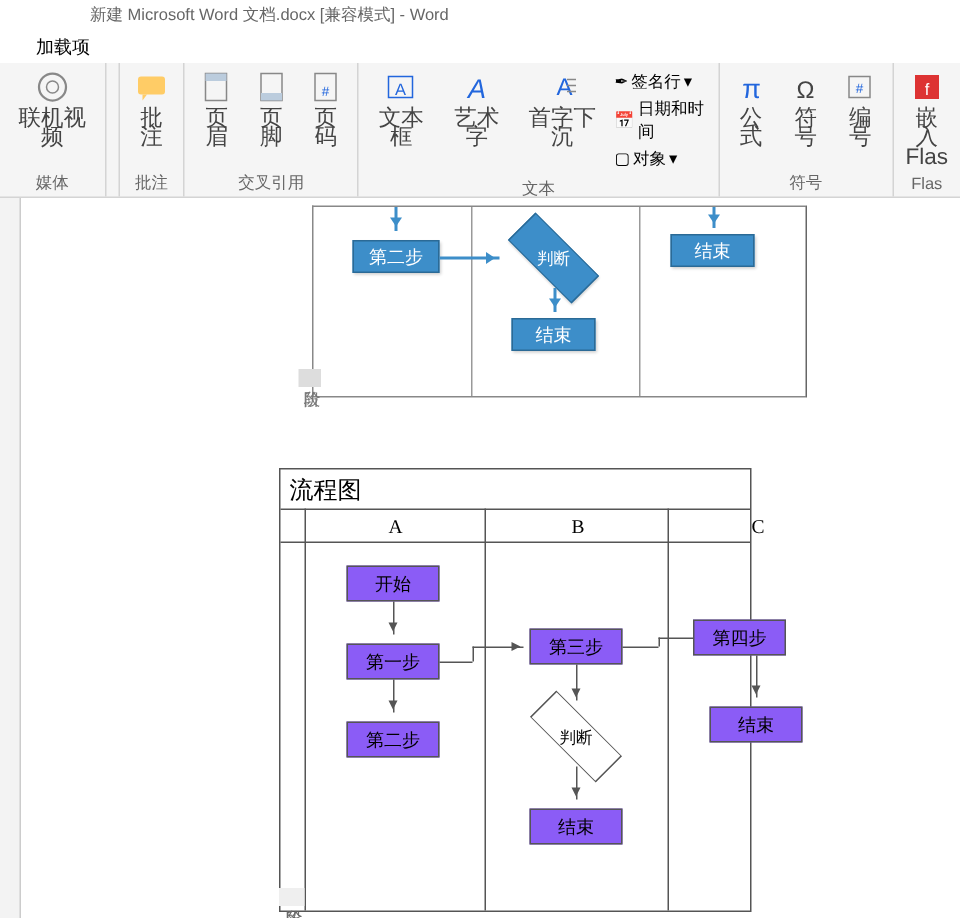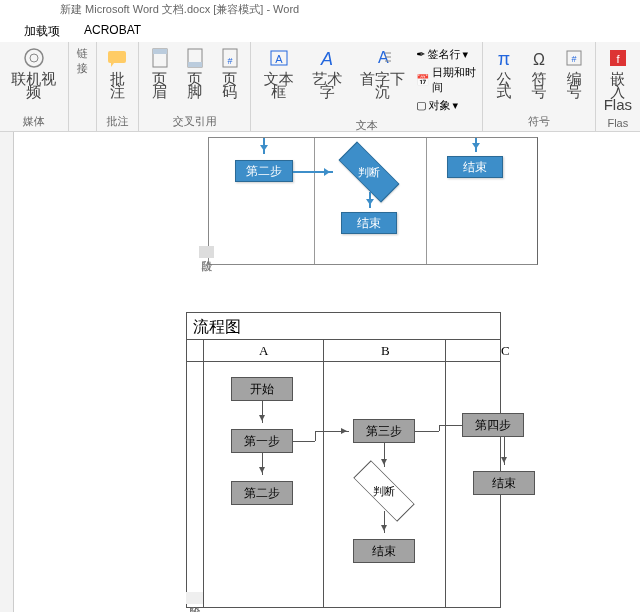"ACROBAT" div.ribbon-tab { html: <div>ACROBAT</div> -> none }
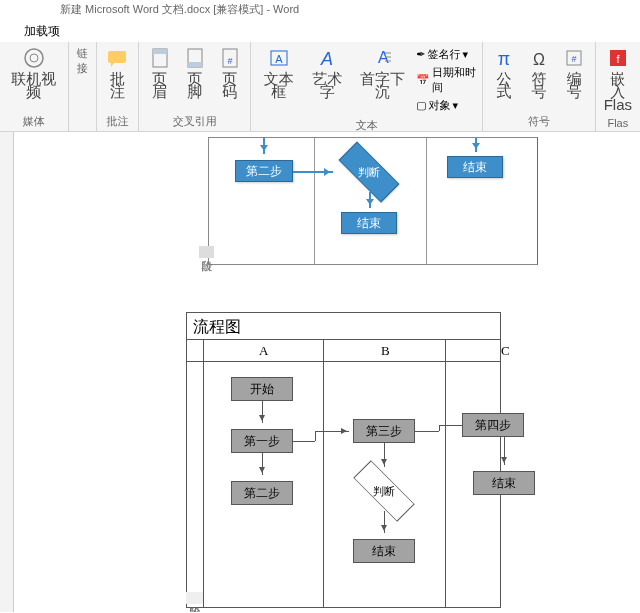"链接" div.ribbon-group-label { html: <div>链接</div> -> none }
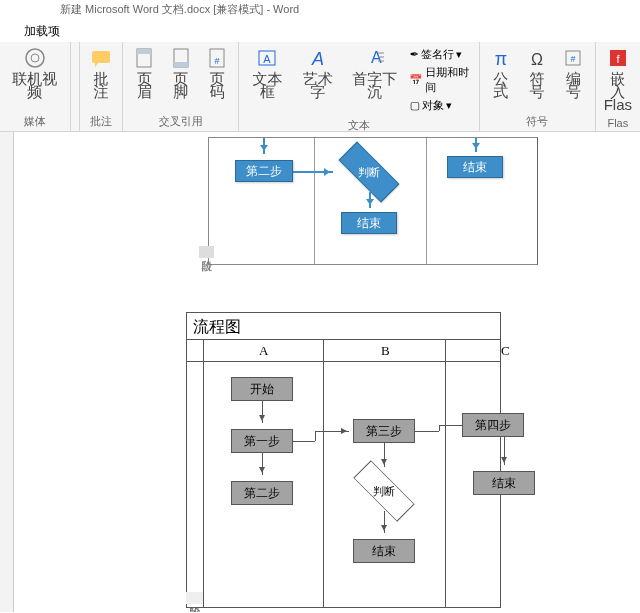"开始" .fbox { background: #a3a3a3 -> #8b5cf6 }
